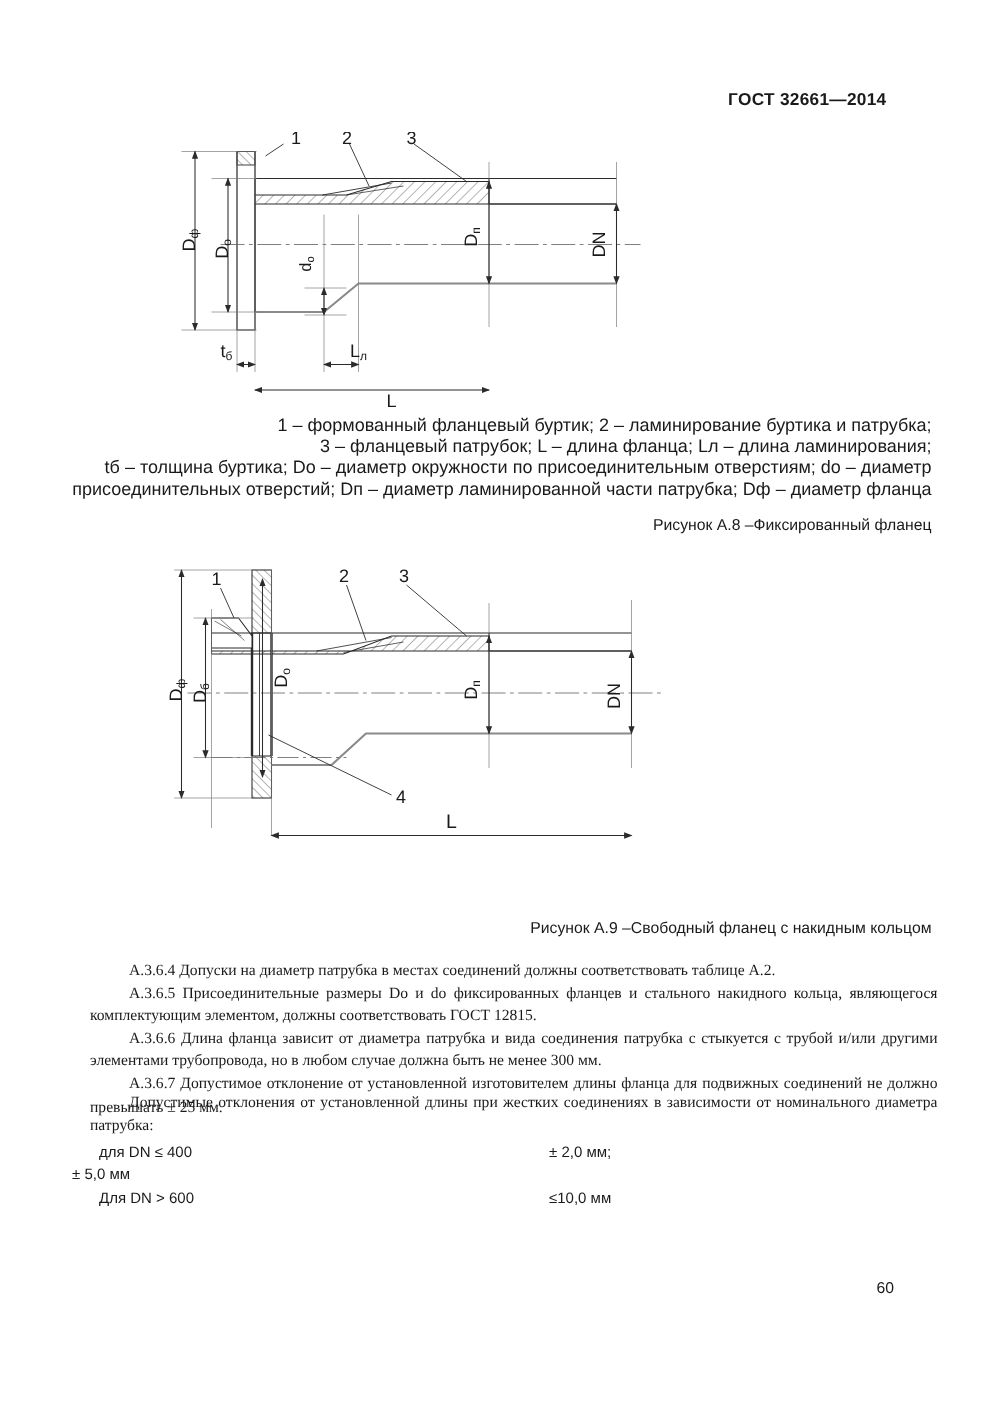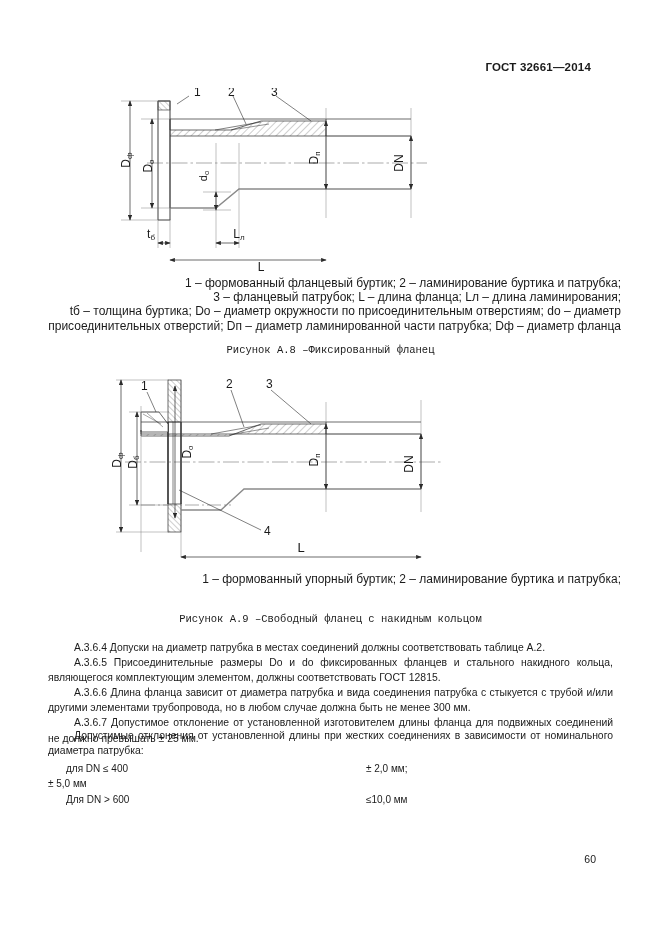"Рисунок А.8 –Фиксированный фланец" .fig-title { font-family: Liberation Mono, monospace -> none; text-align: center -> right }
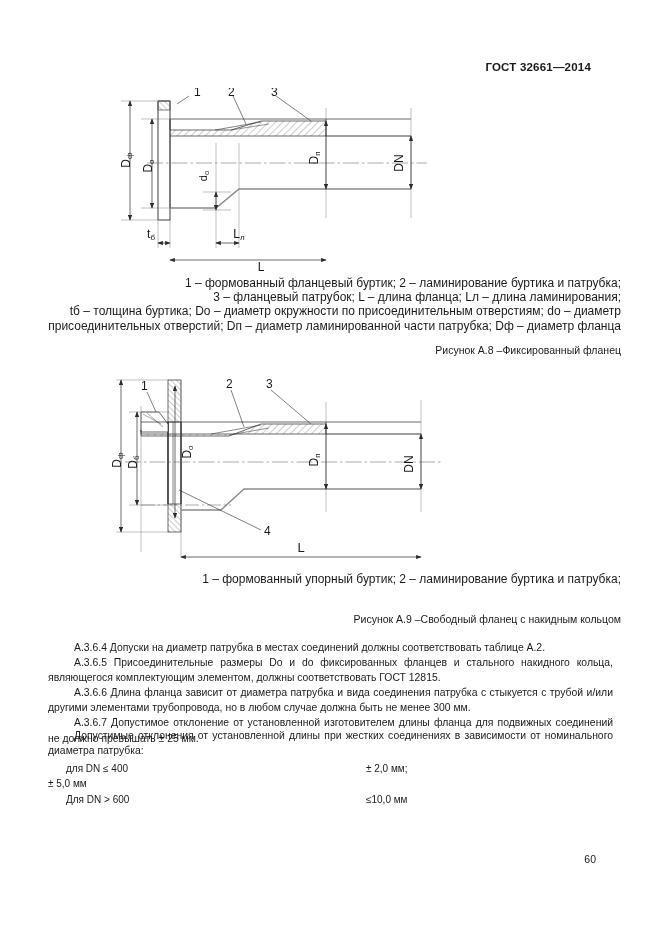"1 – формованный упорный буртик;" div { html: <div>1 – формованный упорный буртик; 2 – ламинирование буртика и патрубка;</div> -> none }
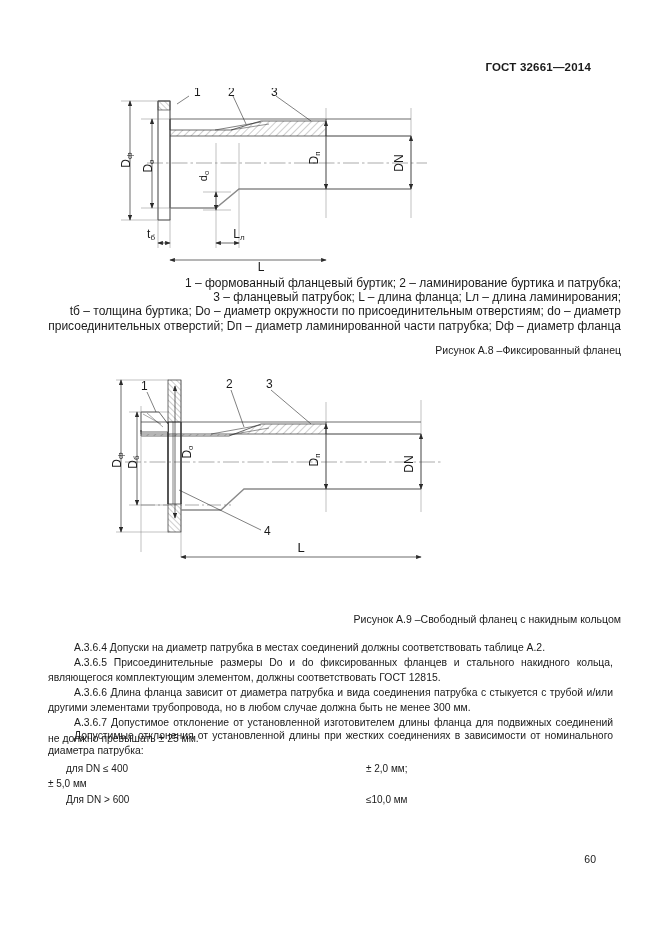"A.3.6.4 Допуски на диаметр патрубка" .body-text { font-family: none -> Liberation Serif, serif; left: 48px -> 60px }
